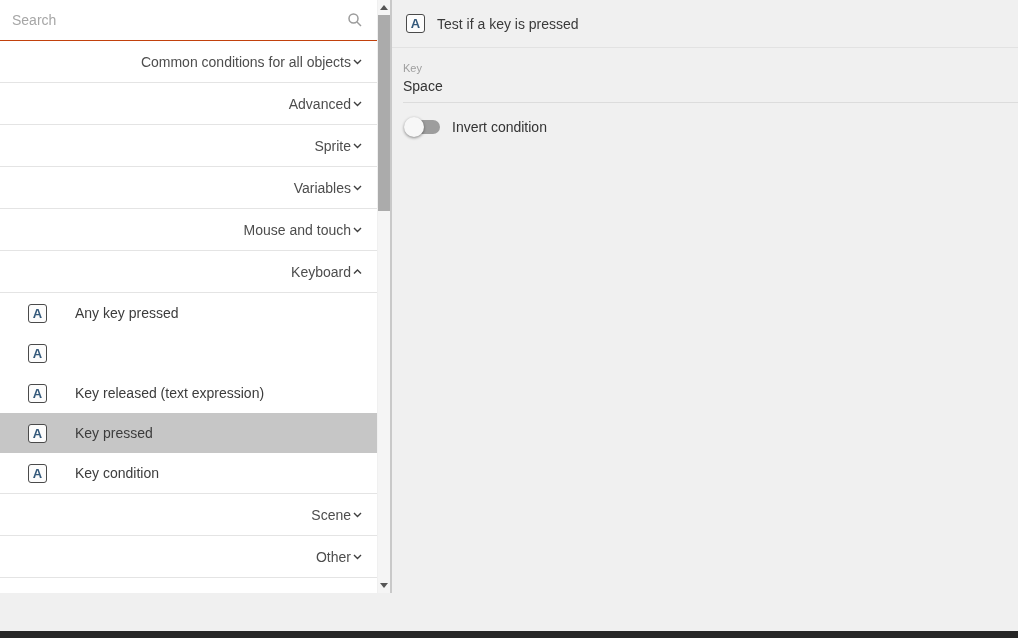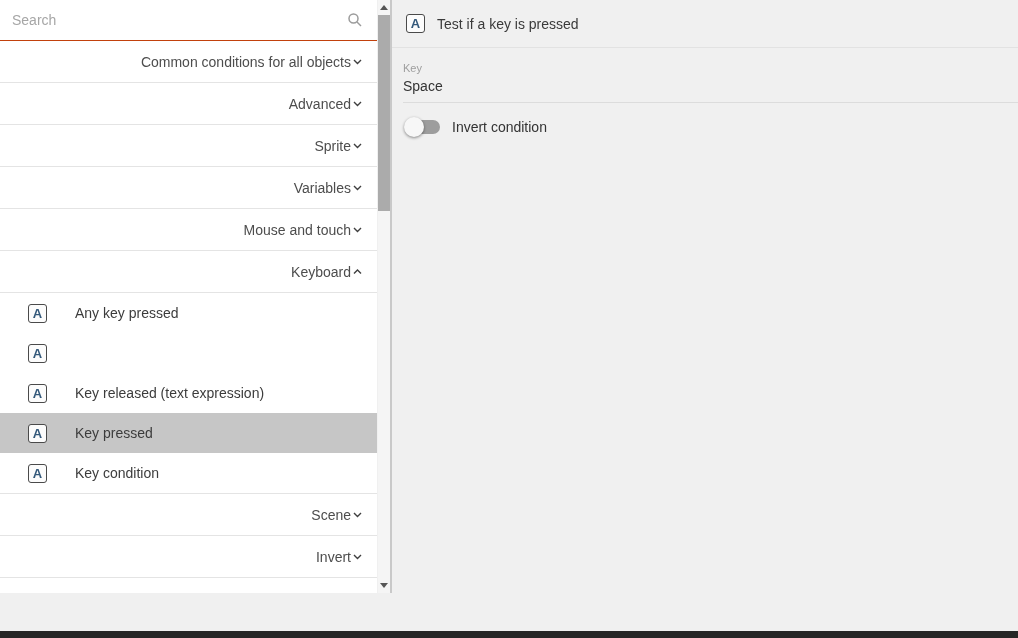"Invert" span.label { text: Invert -> Other }
